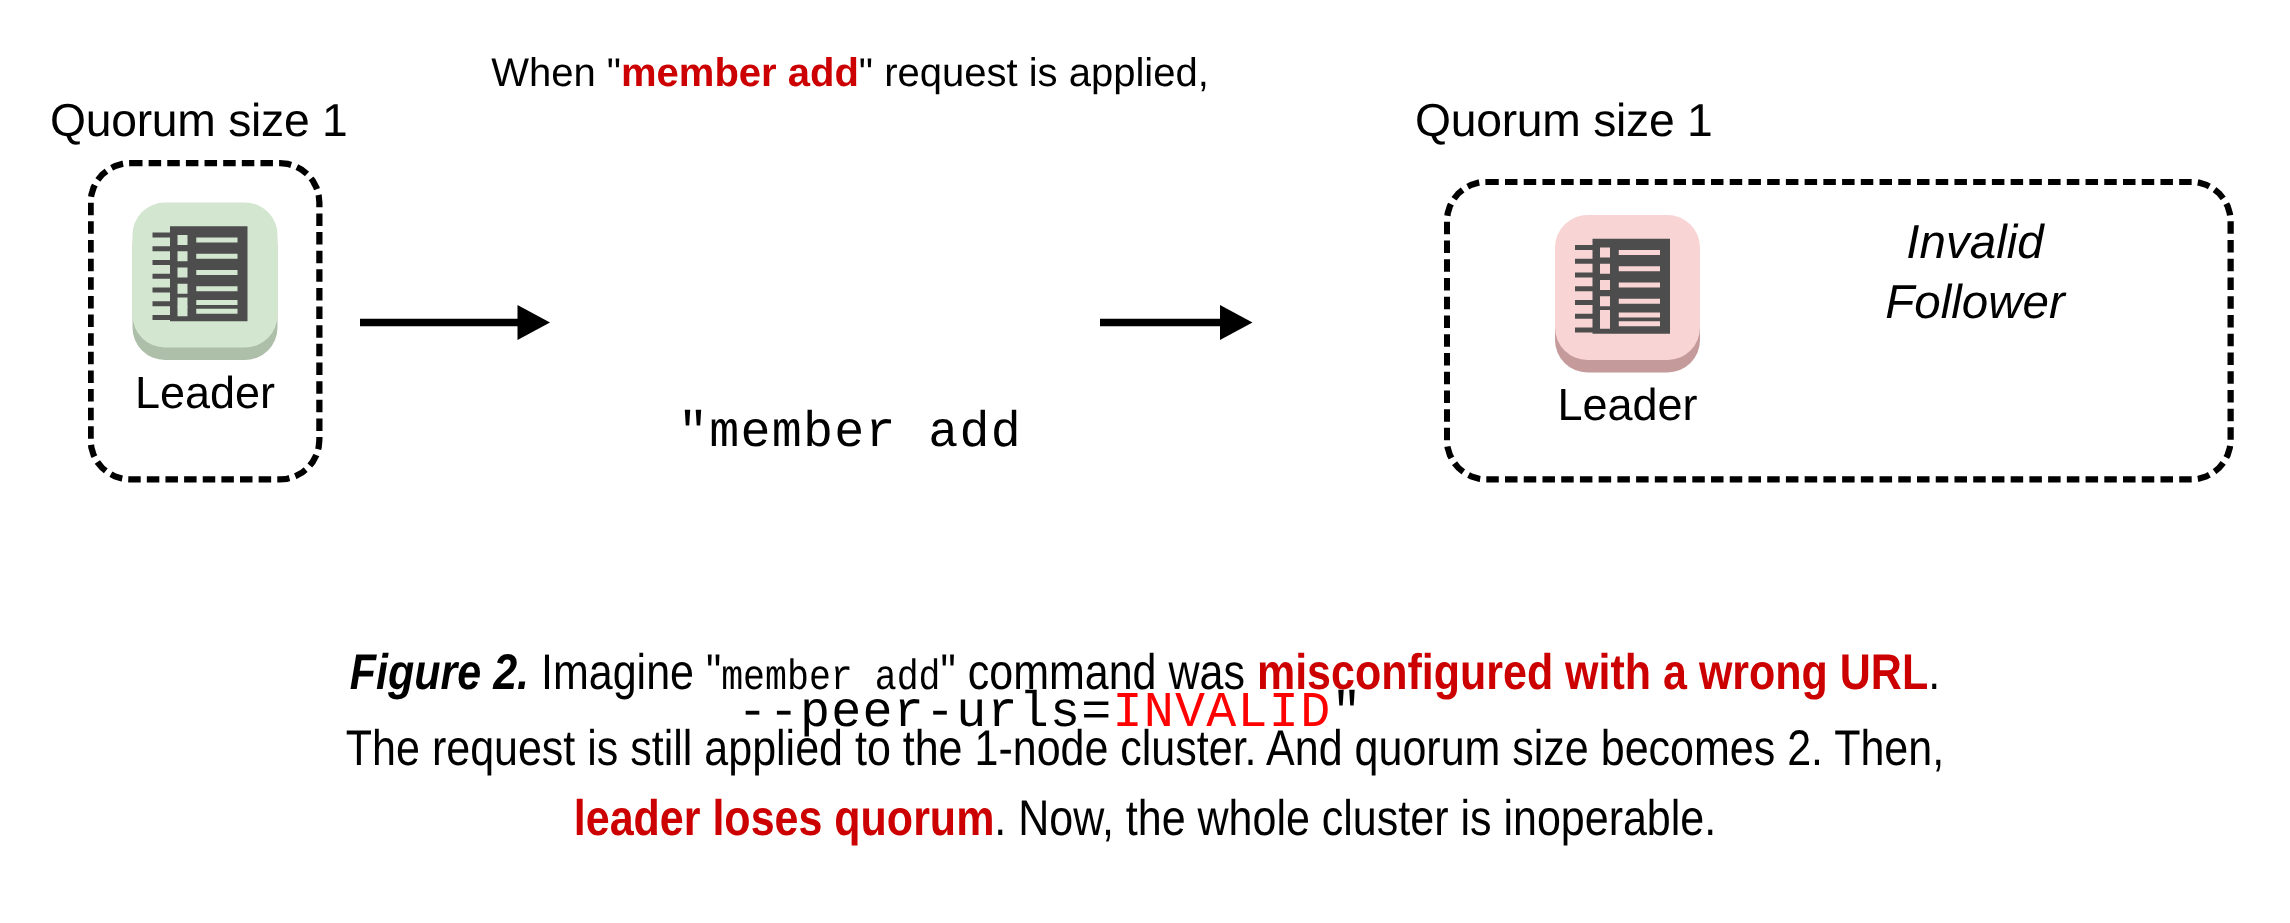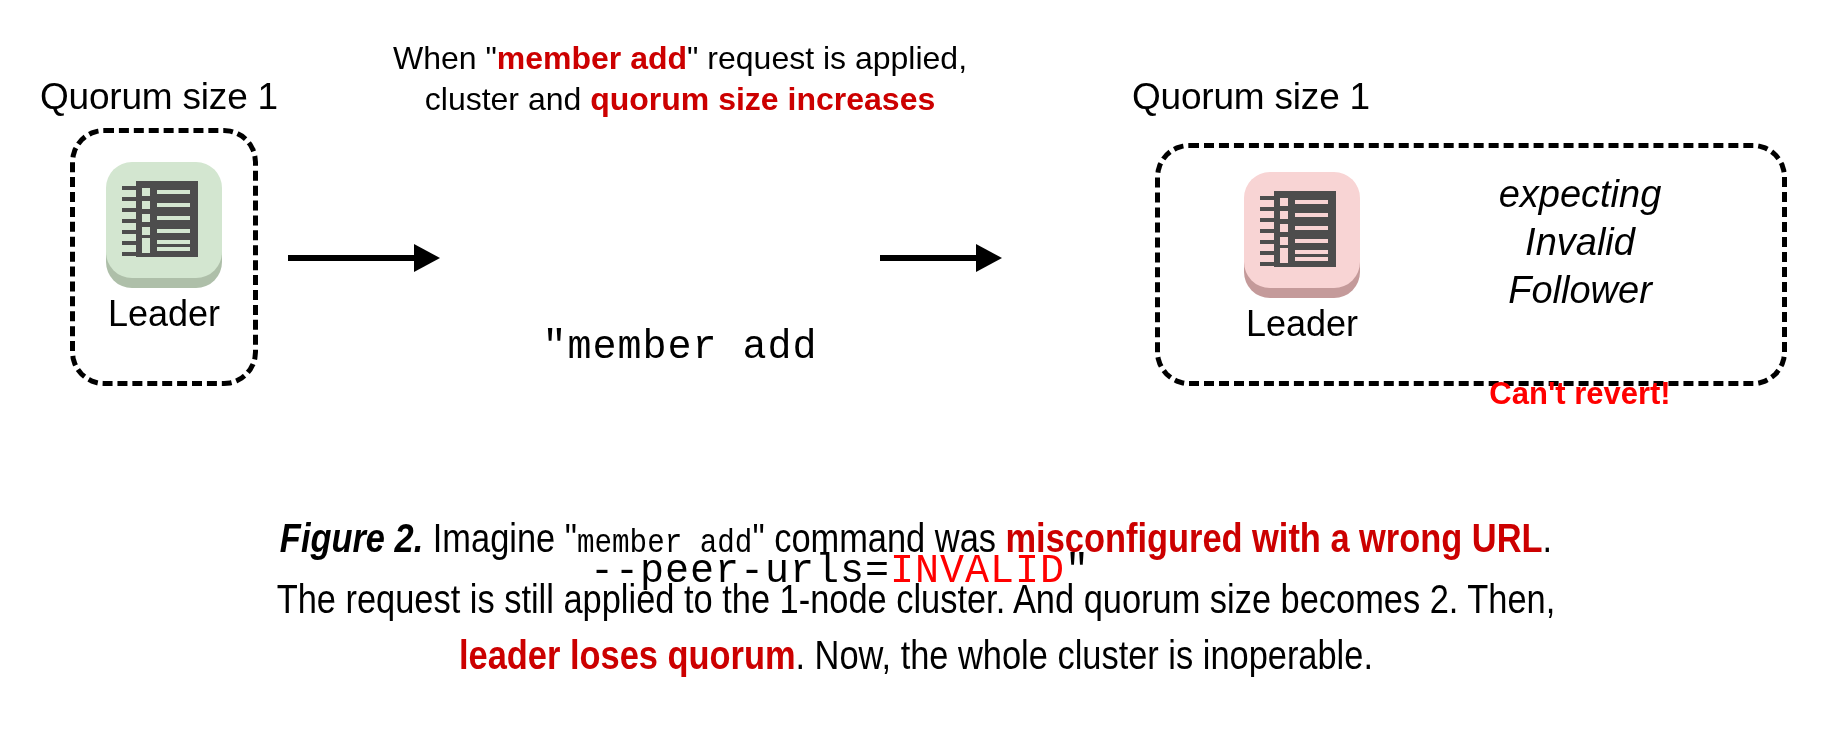"cluster and quorum size increases" div { html: <div> <span>cluster and </span><b>quorum size increases</b> </div> -> none }
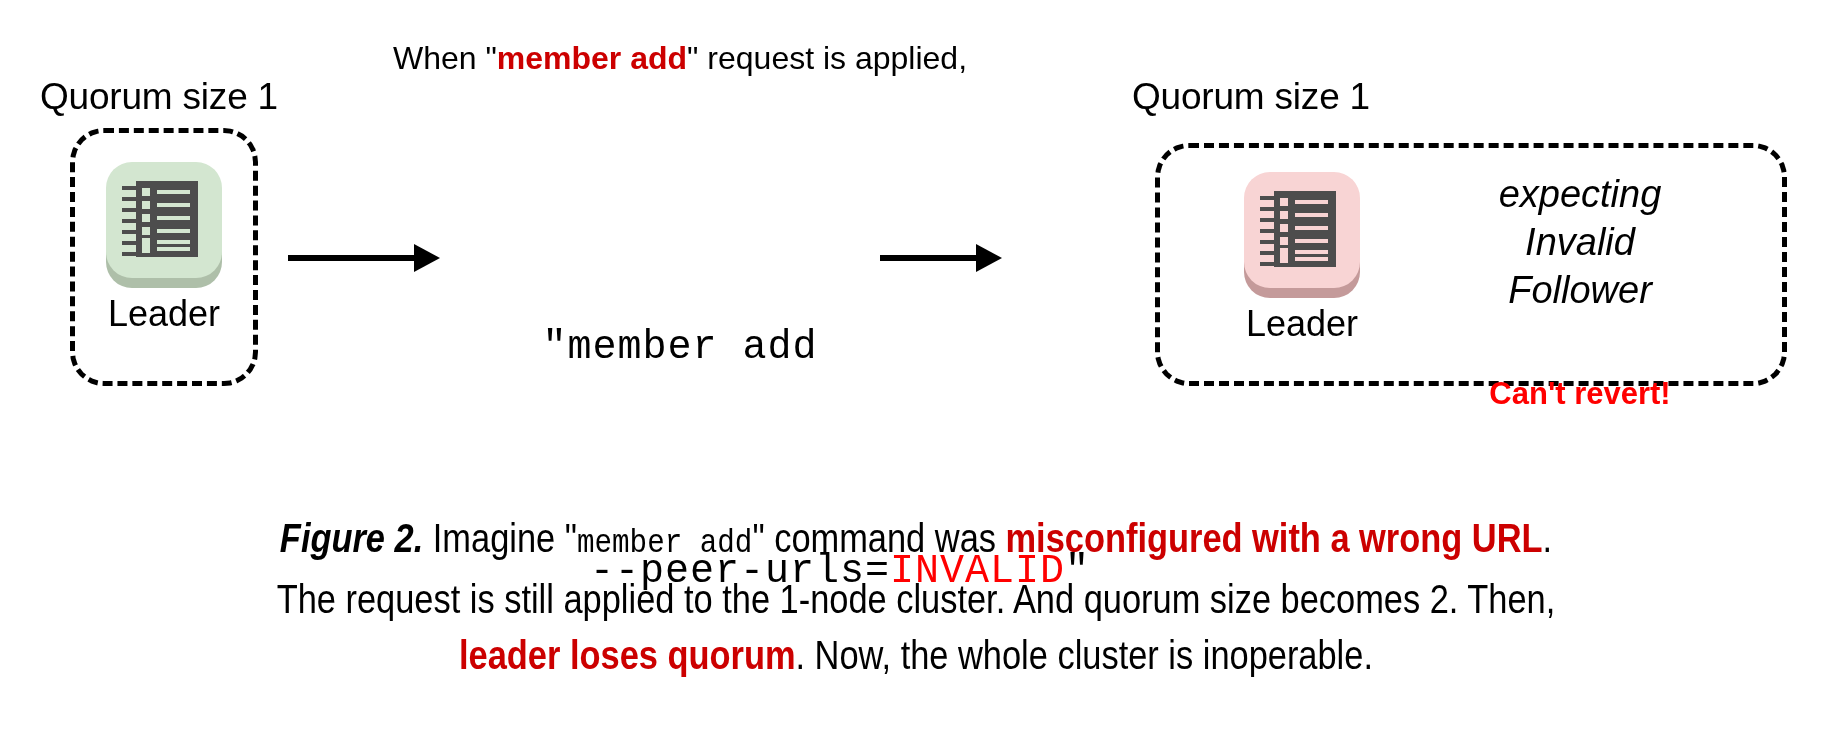"expecting" div { html: <div>expecting</div> -> none }
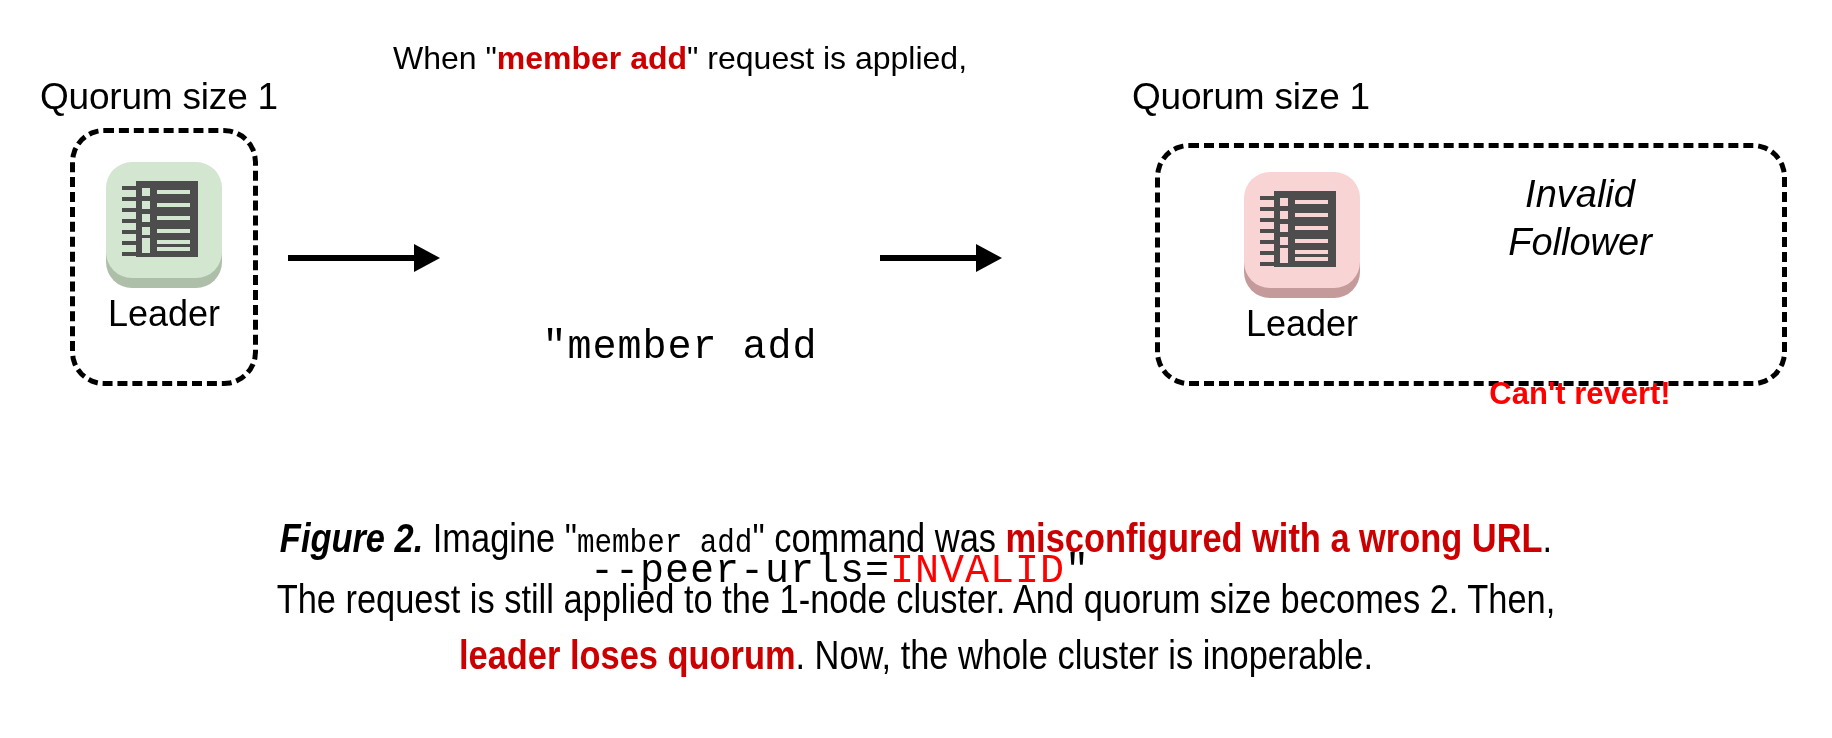"Can't revert!" div.abs { html: <div>Can't revert!</div> -> none }
